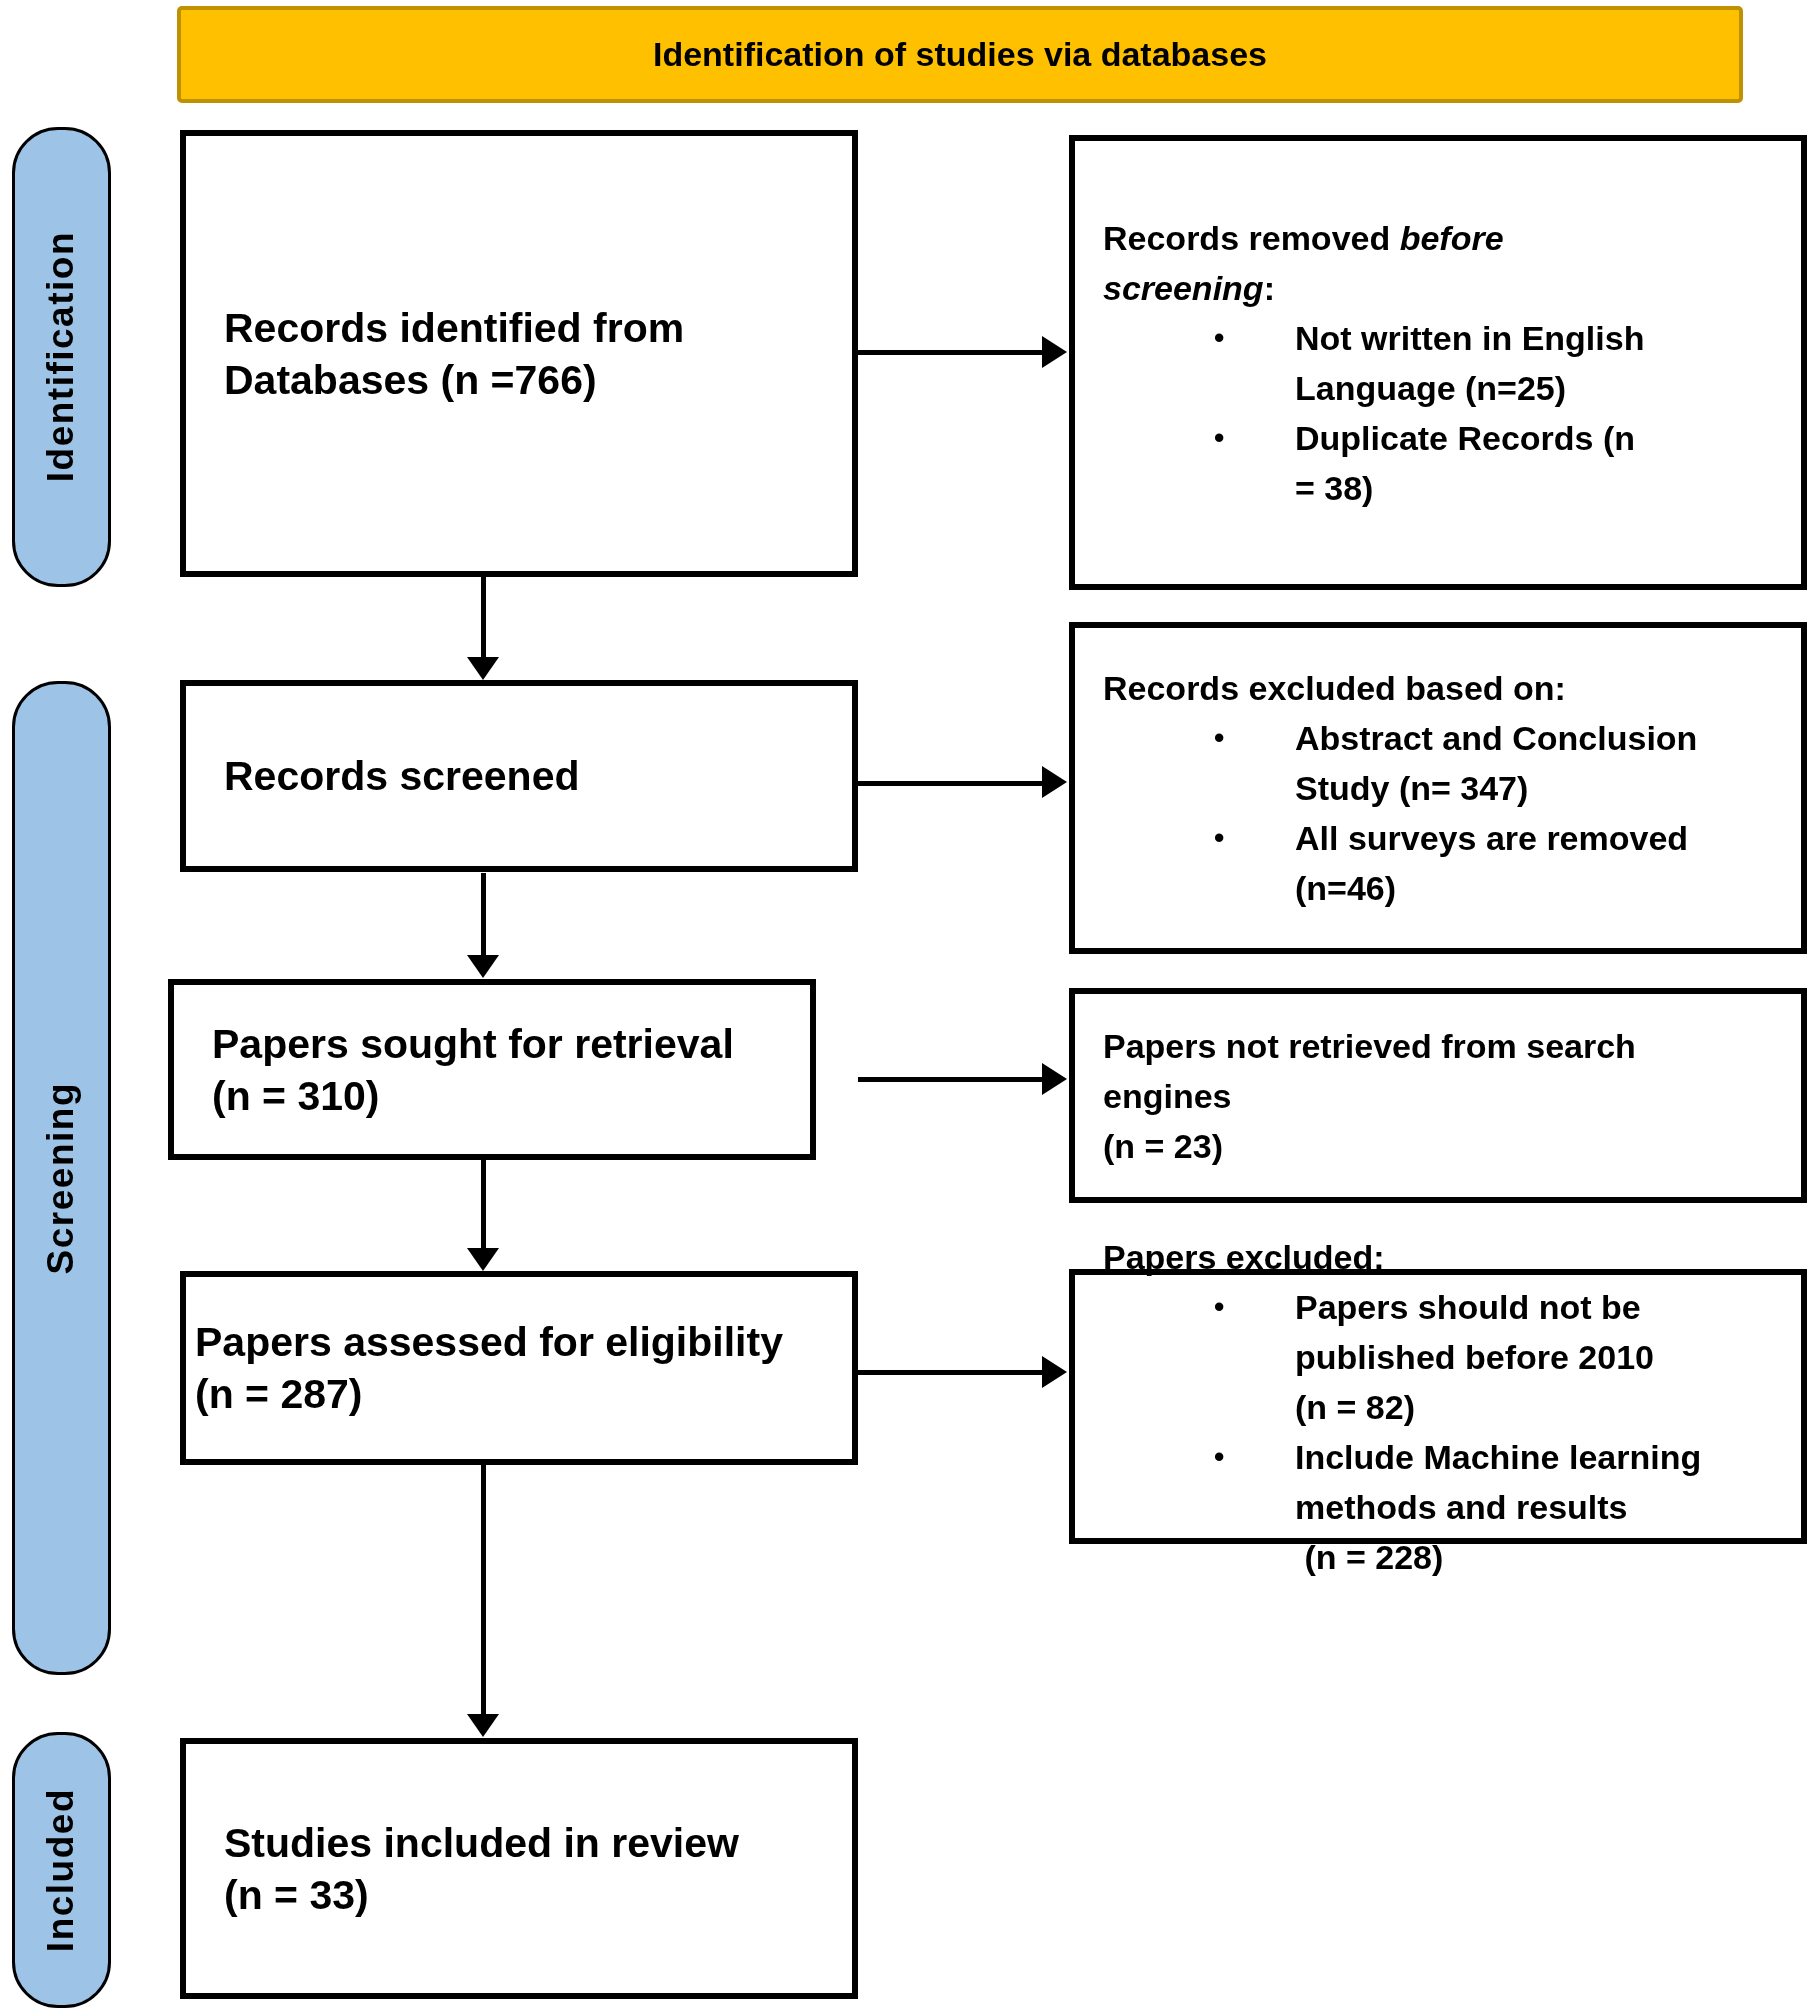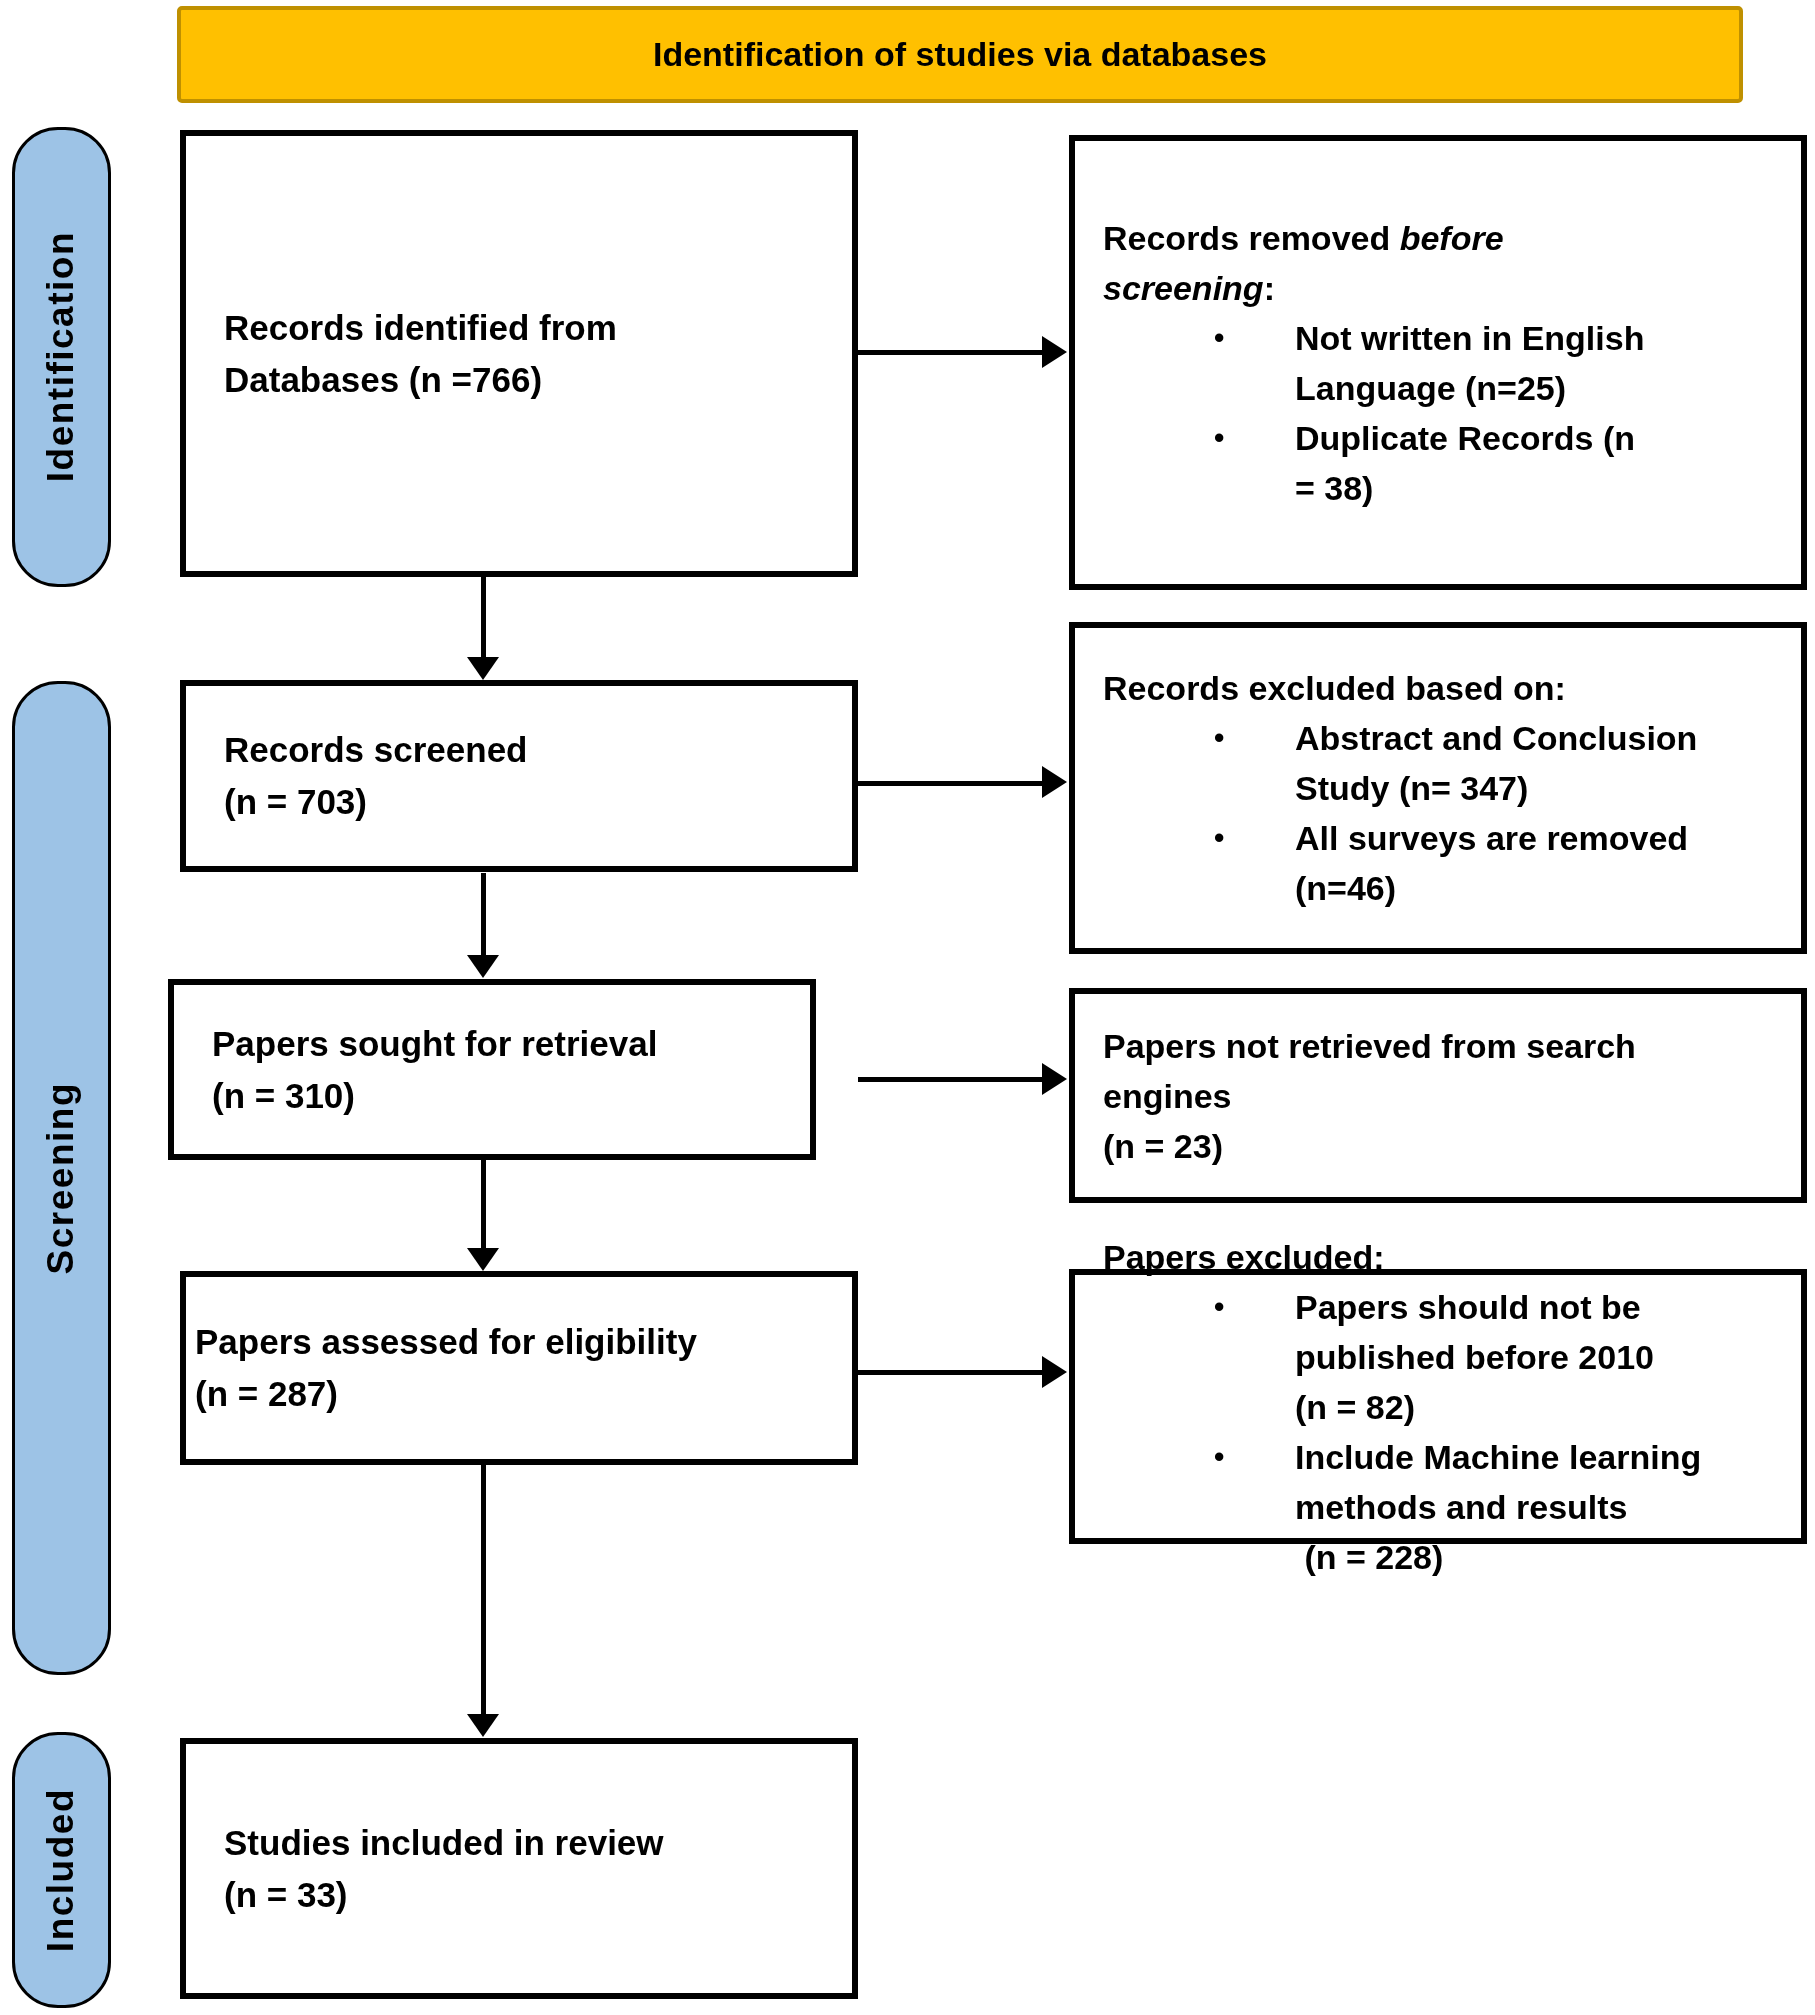"Records identified from" .box { font-size: 35px -> 41px }
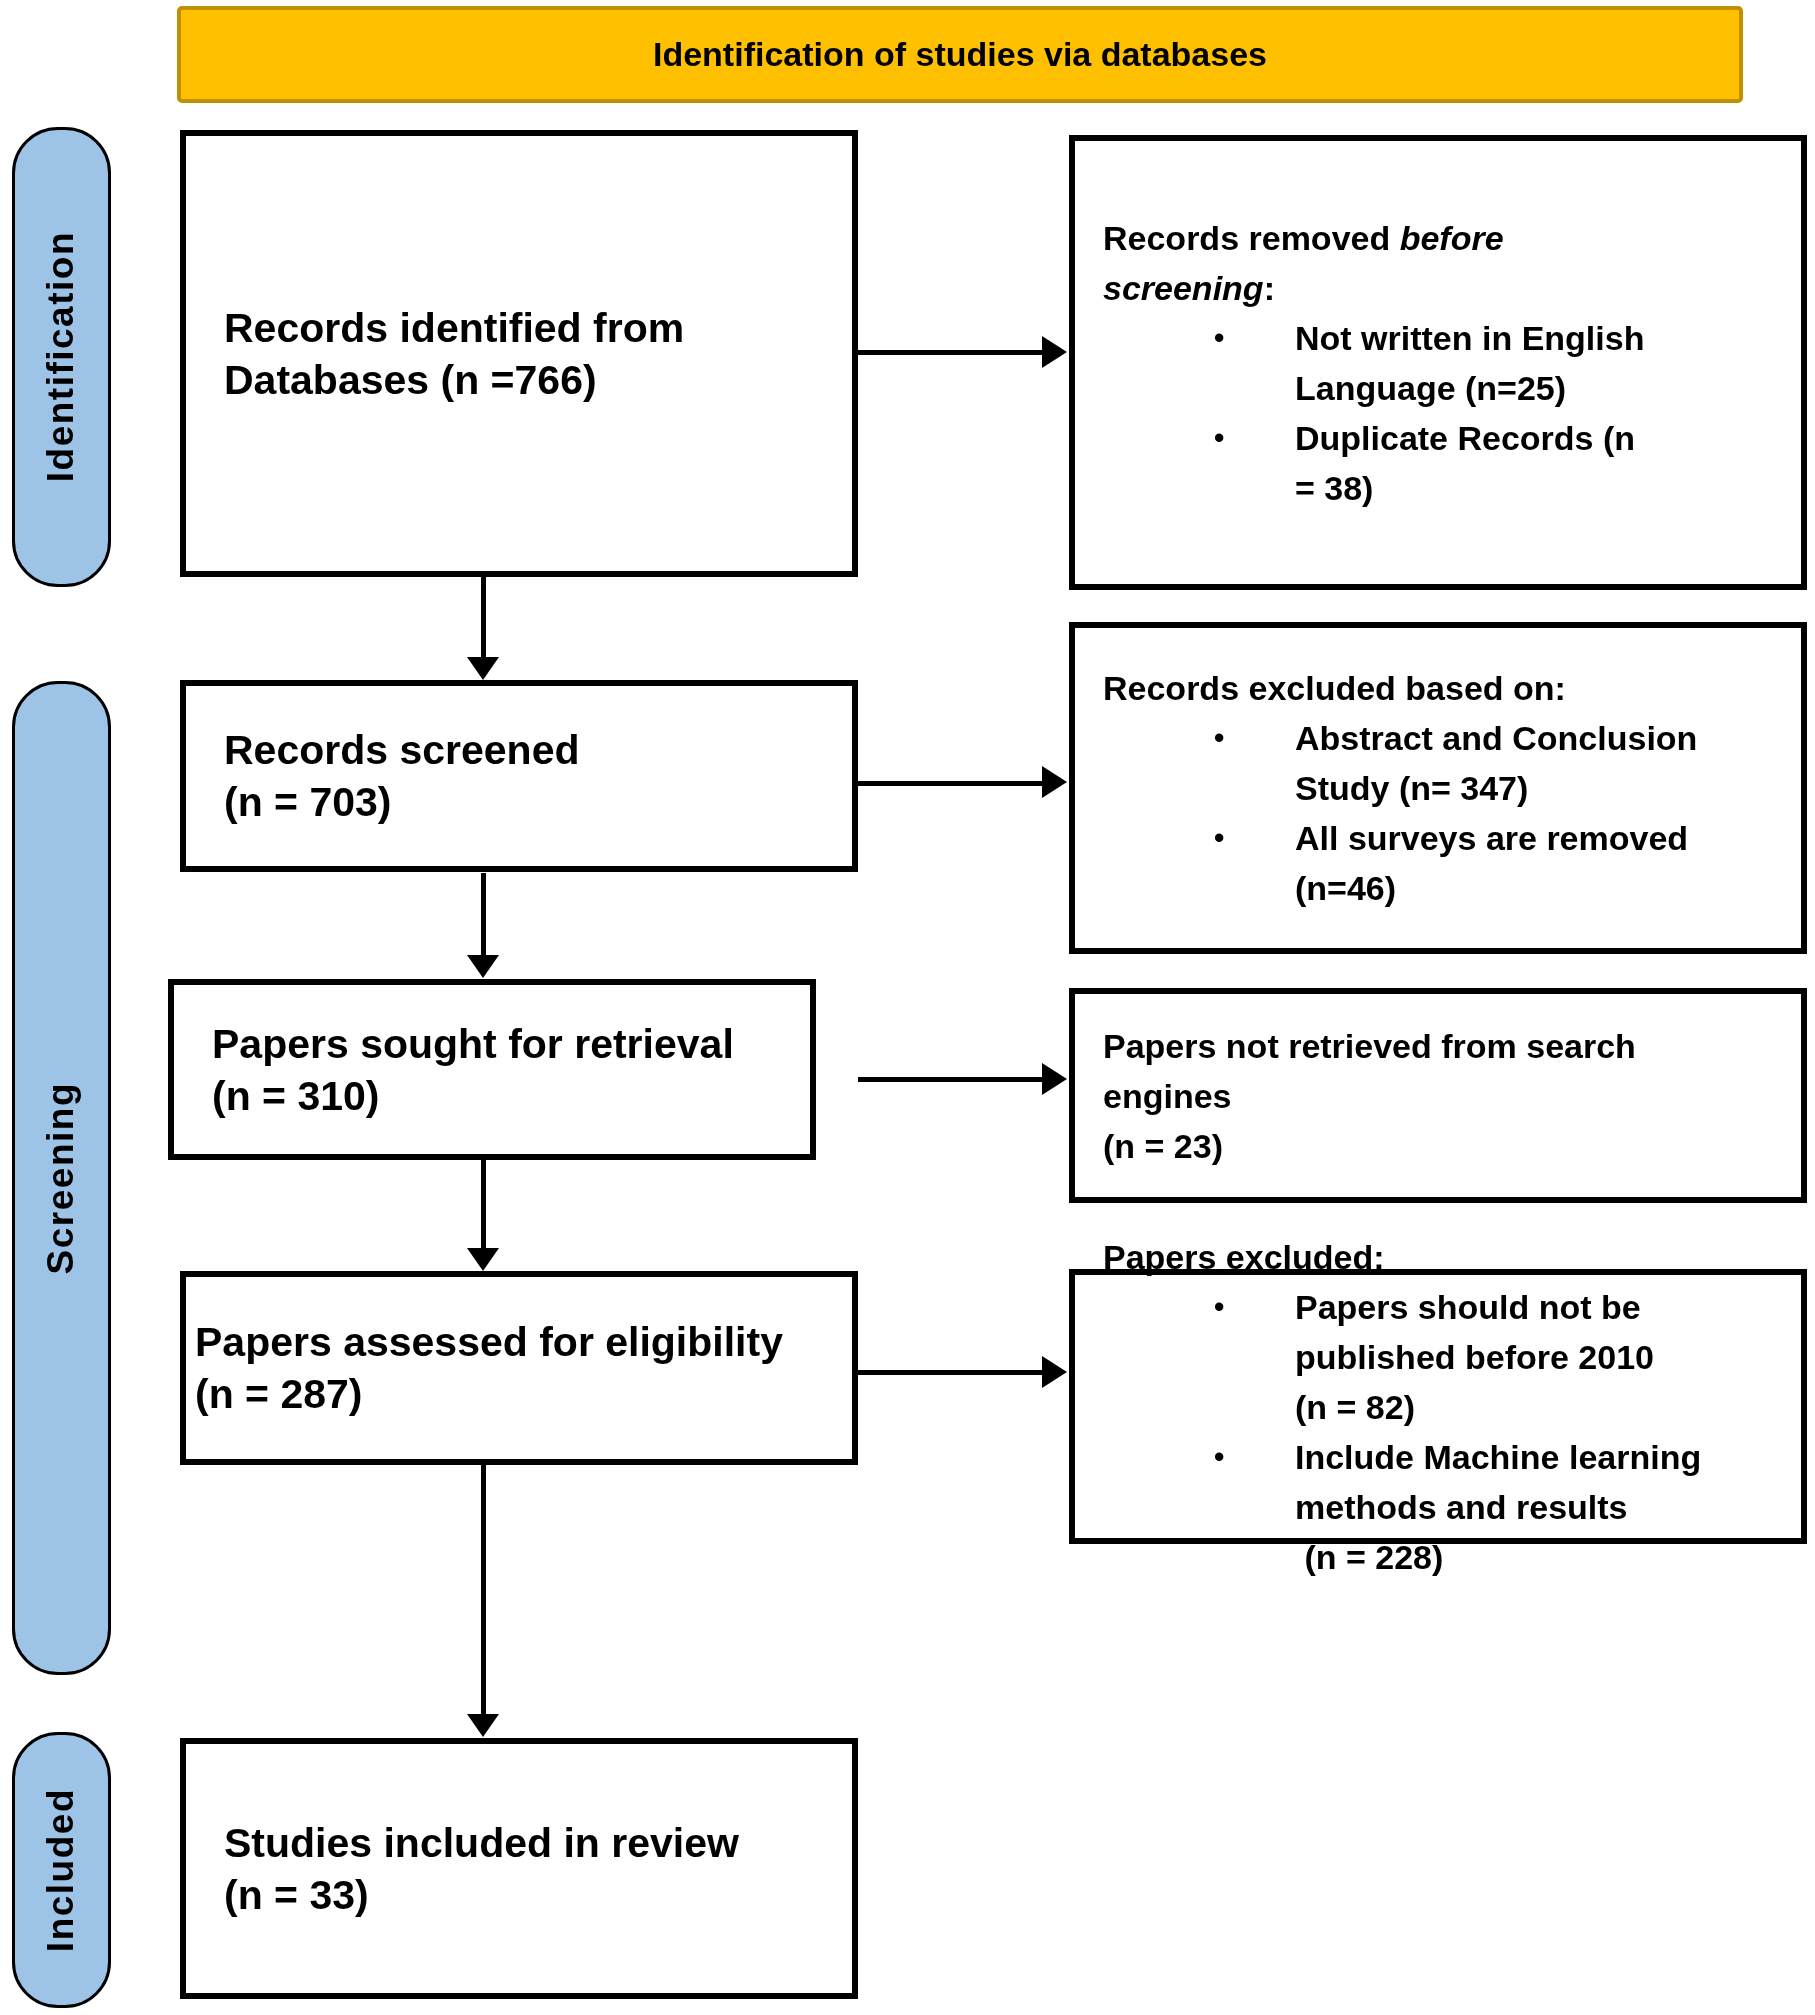"(n = 703)" div.line { html: <div>(n = 703)</div> -> none }
